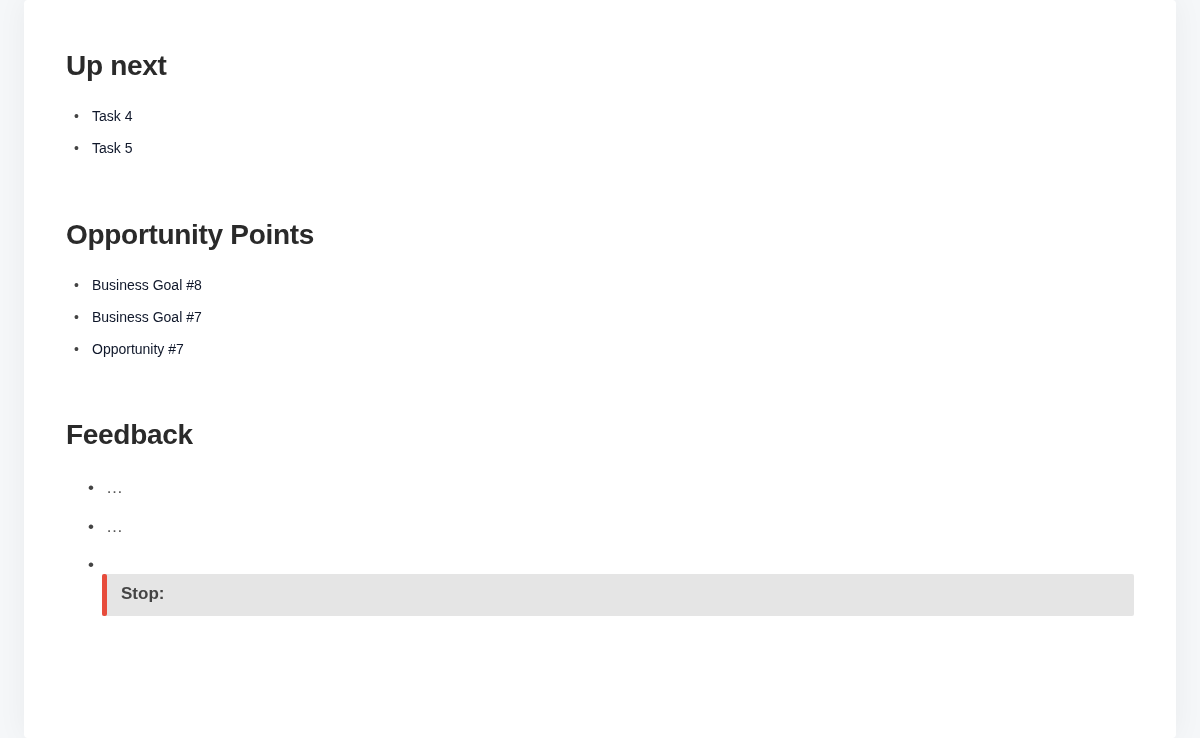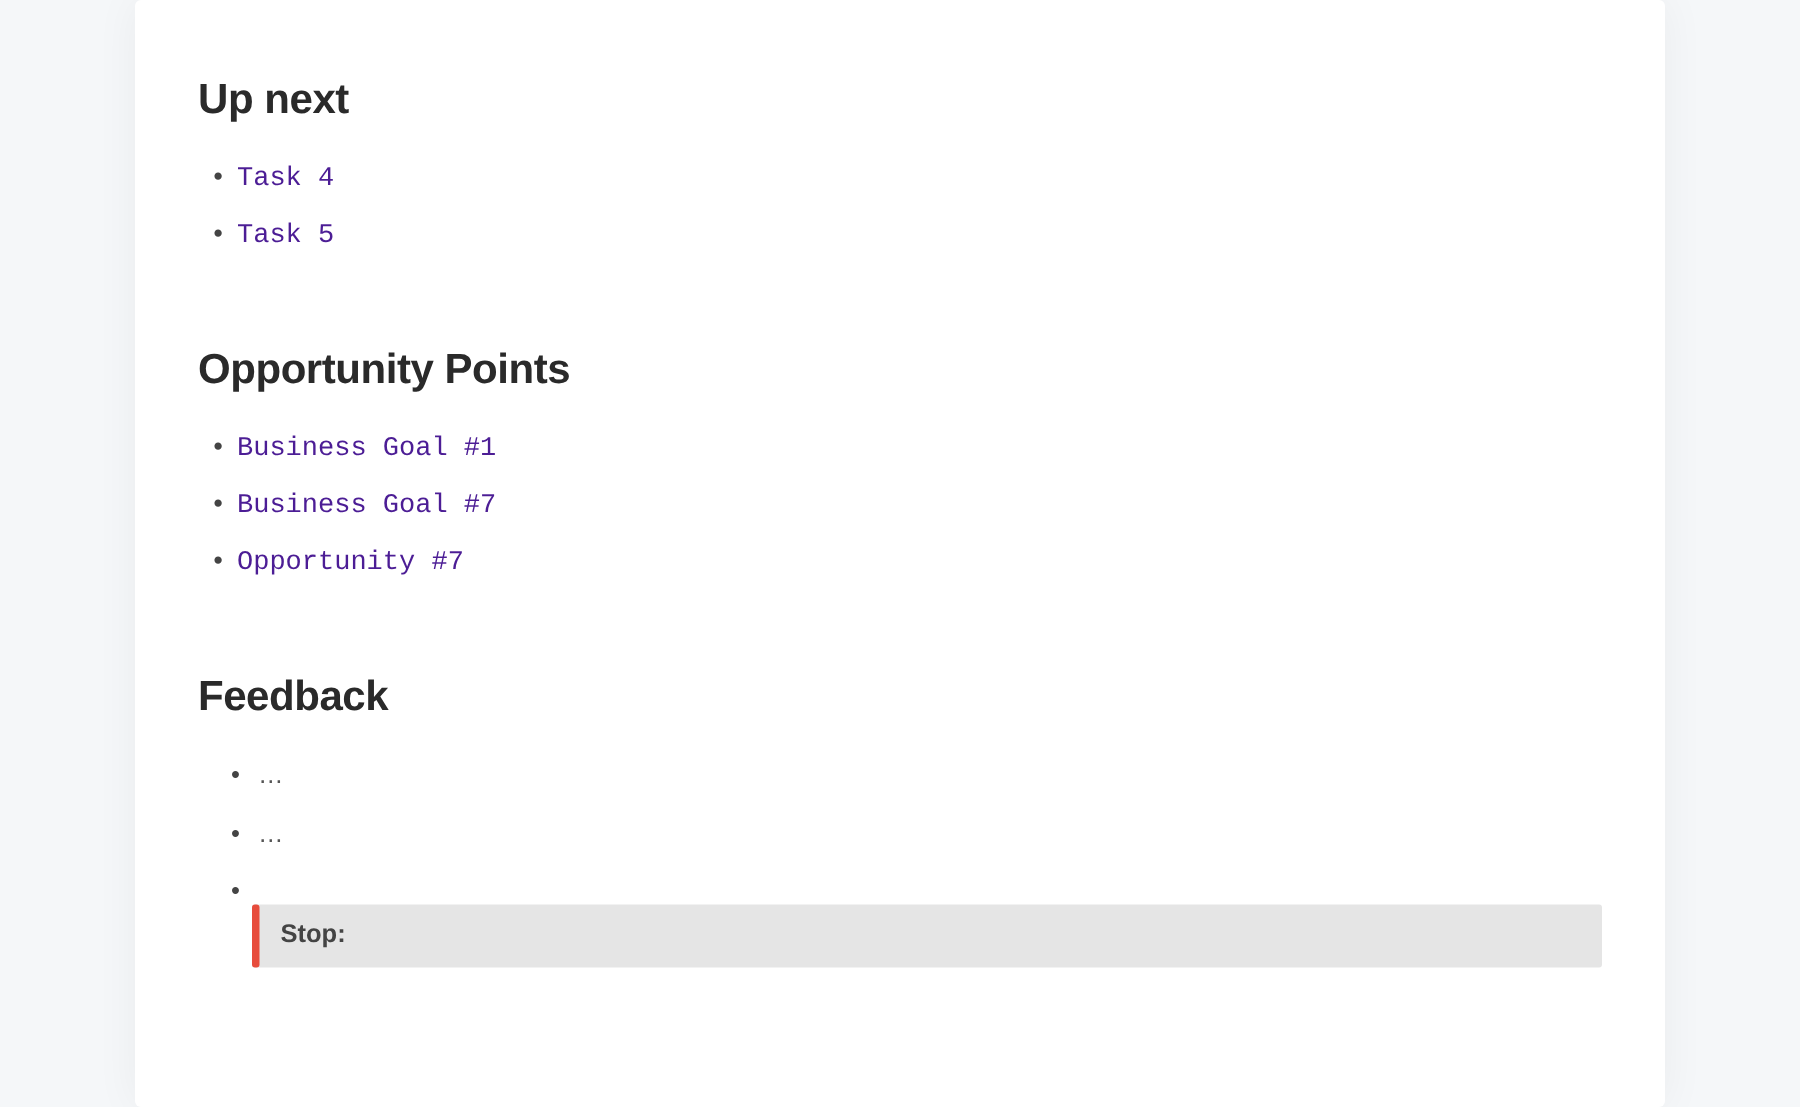"Up next" .page-container { width: 1020px -> 1152px }
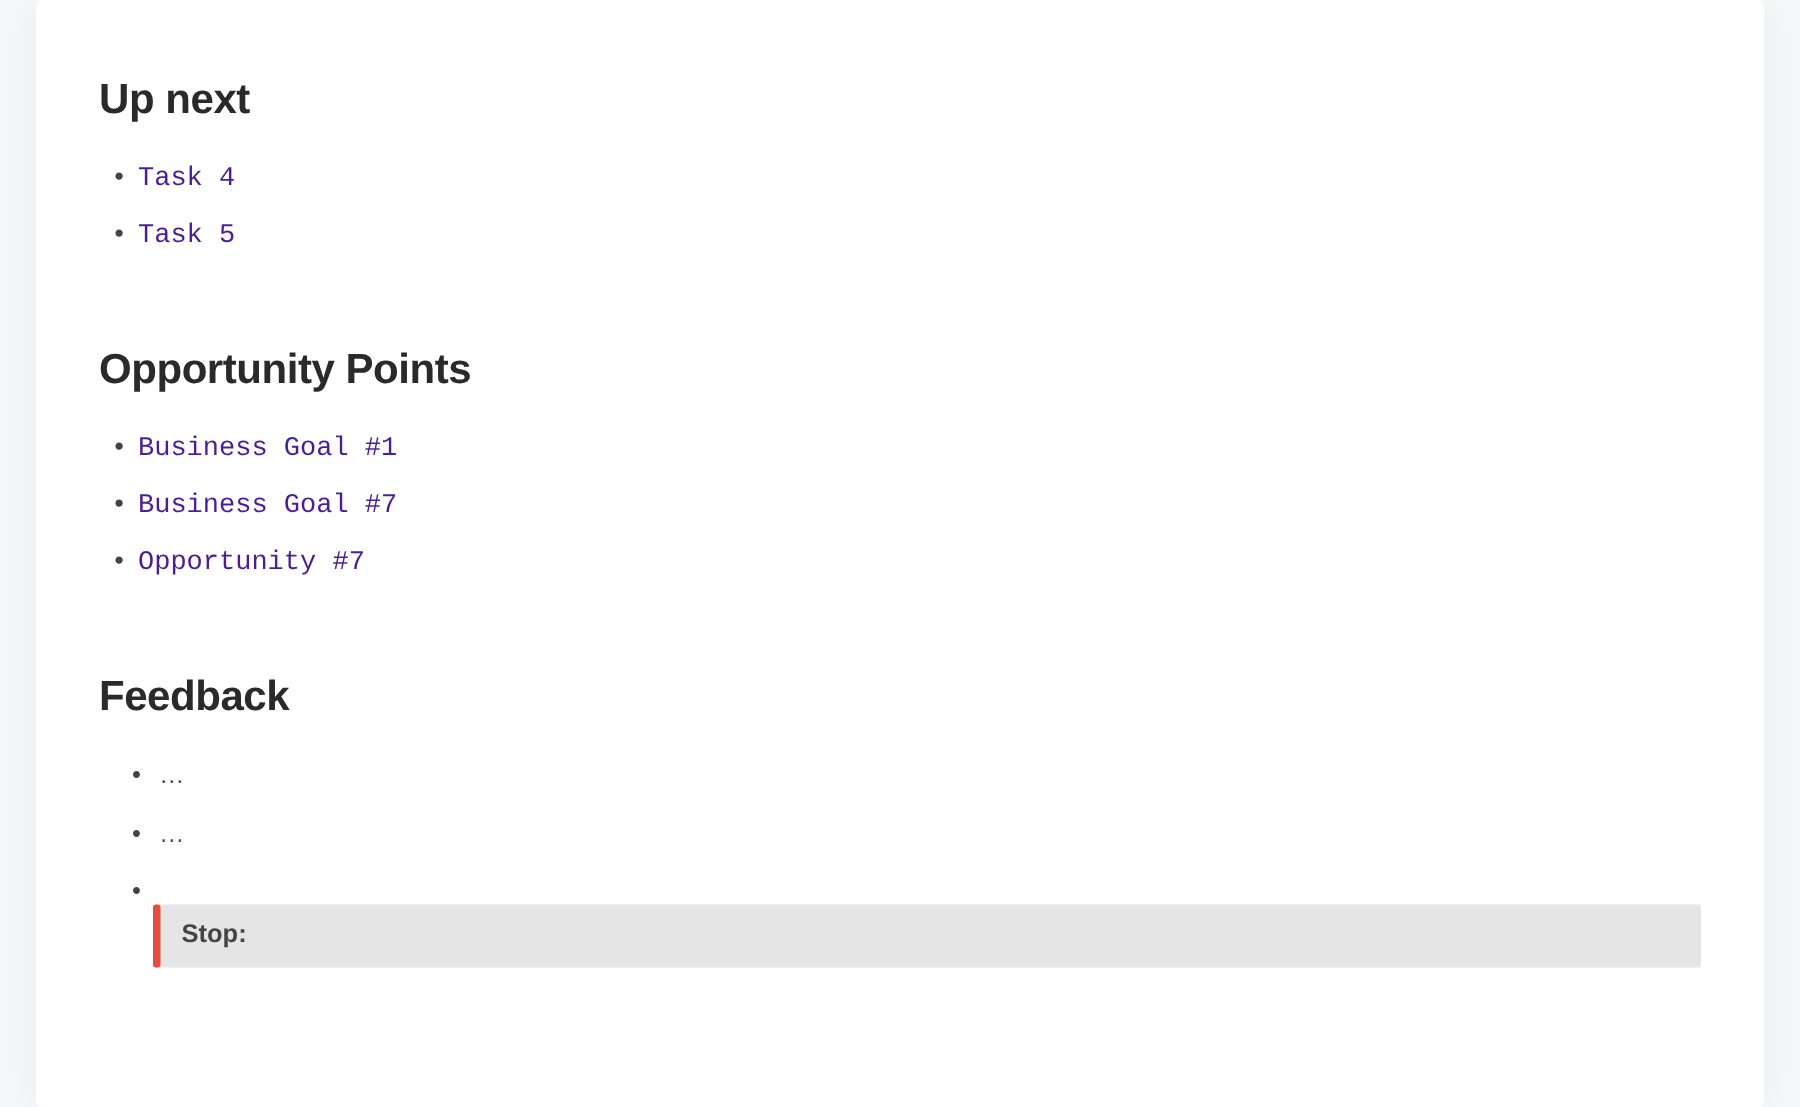"Task 4" ul.bullet-list li { color: #4c1d95 -> #0f172a; font-family: Liberation Mono, monospace -> none; font-size: 18px -> 14px }
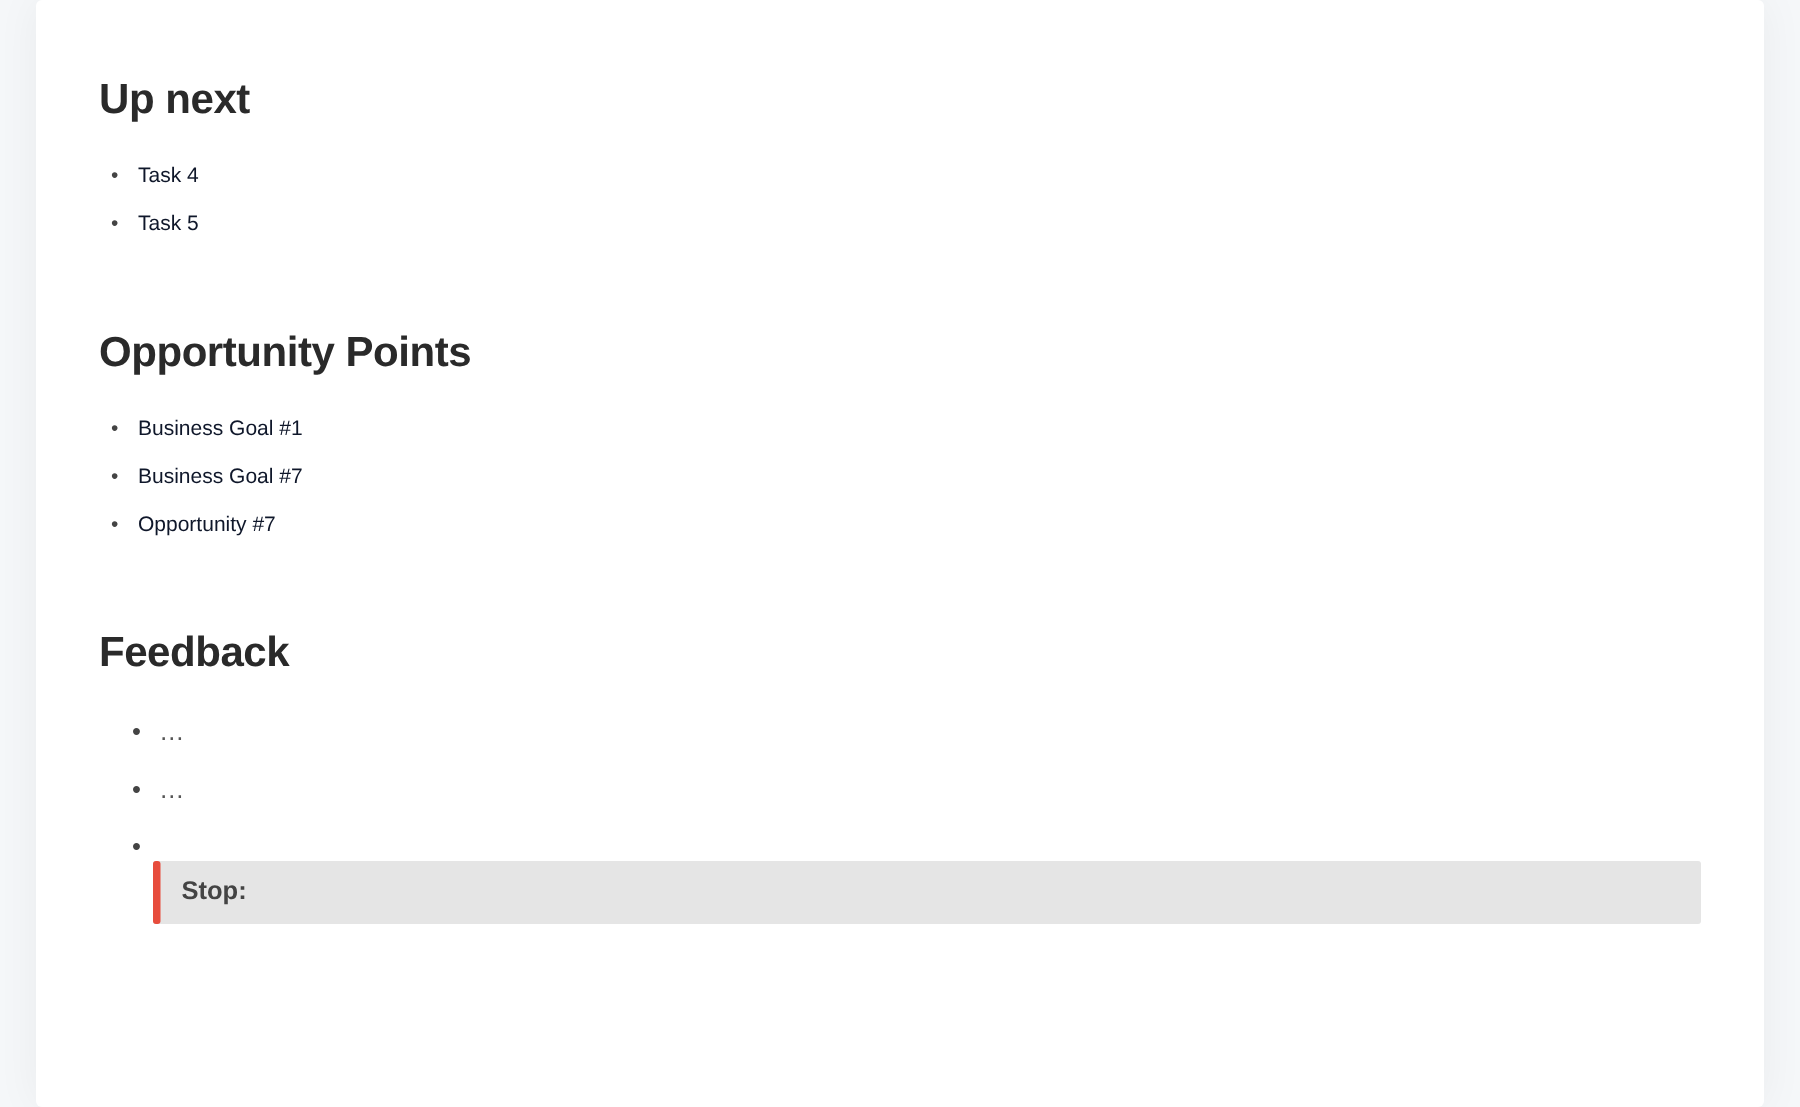"Business Goal #1" li { text: 1 -> 8 }
